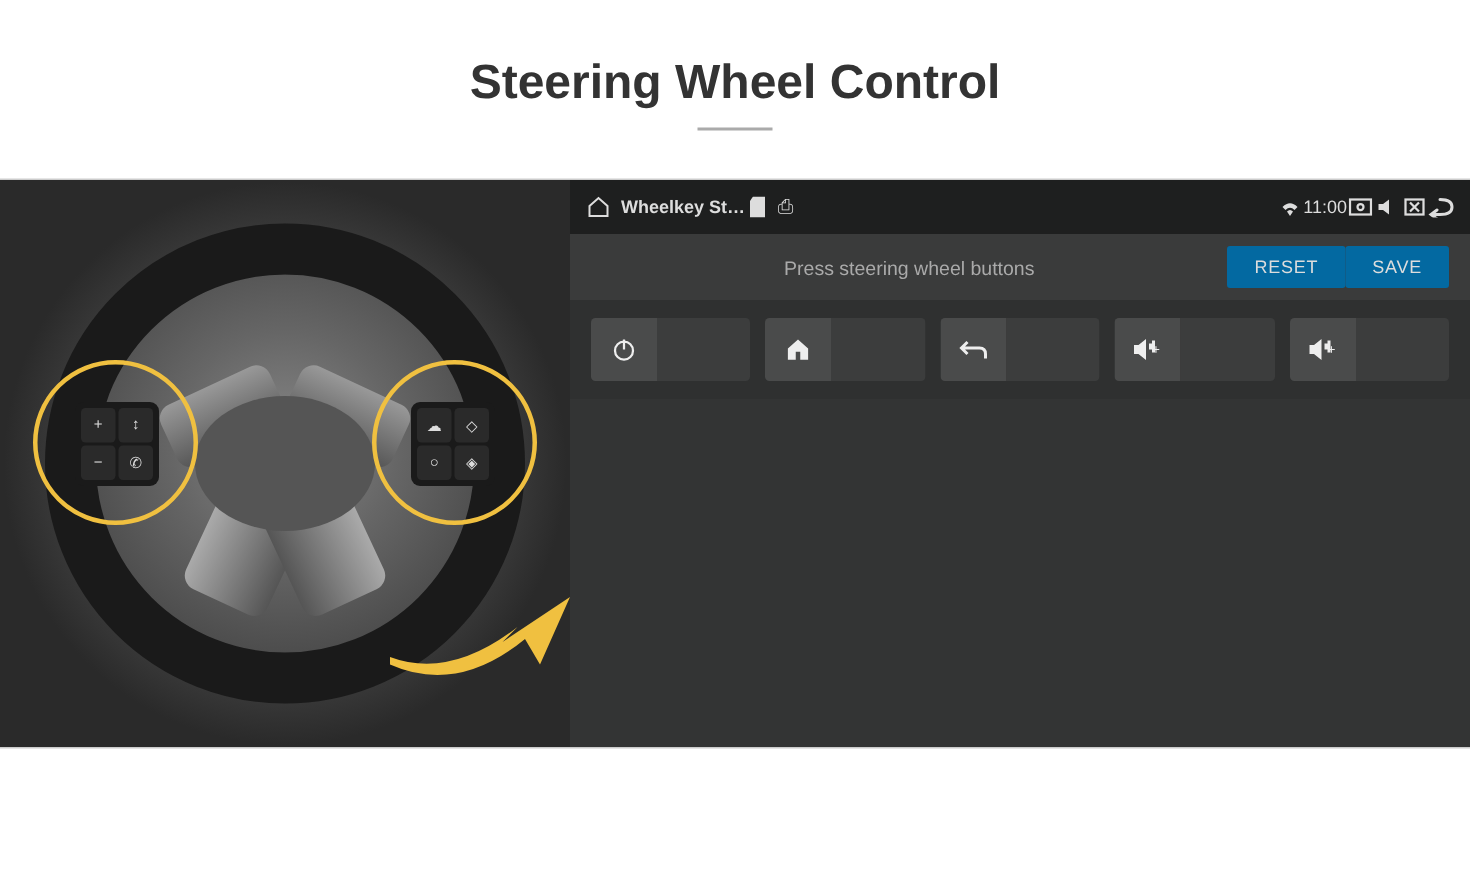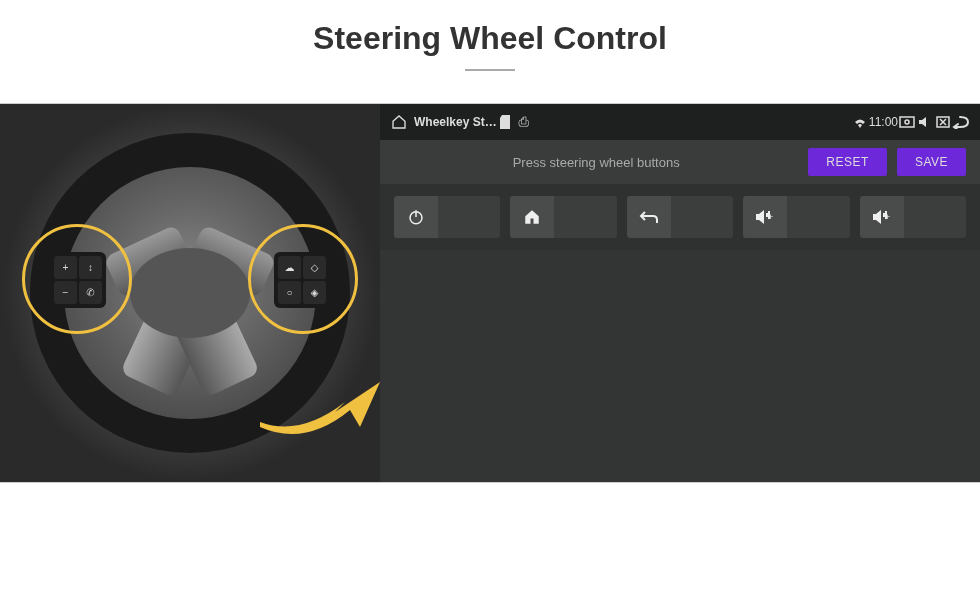"Steering Wheel Control" .header { padding: 20px 40px 20px -> 36px 40px 20px }
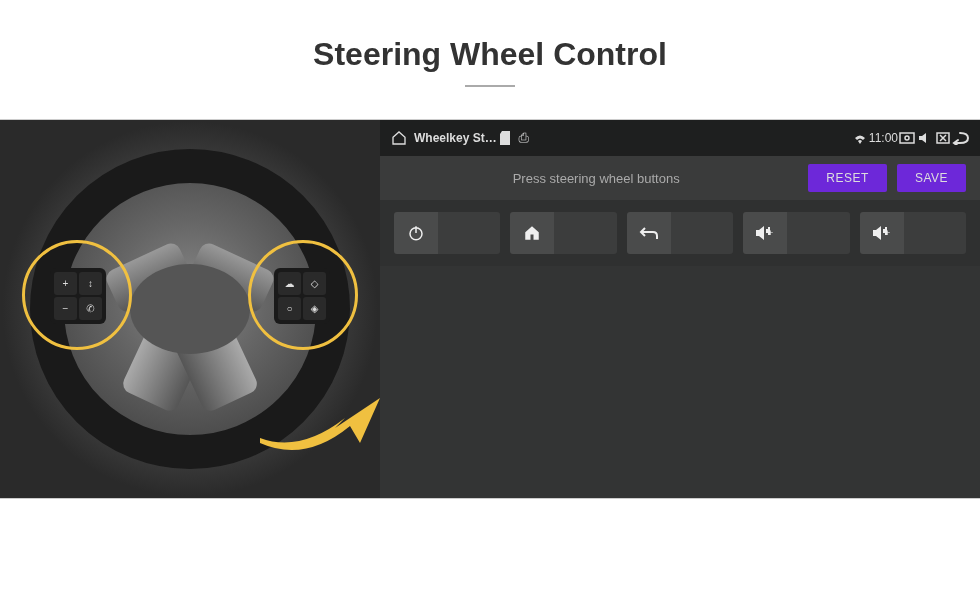"Press steering wheel buttons" .sub-bar { gap: 10px -> 0 }
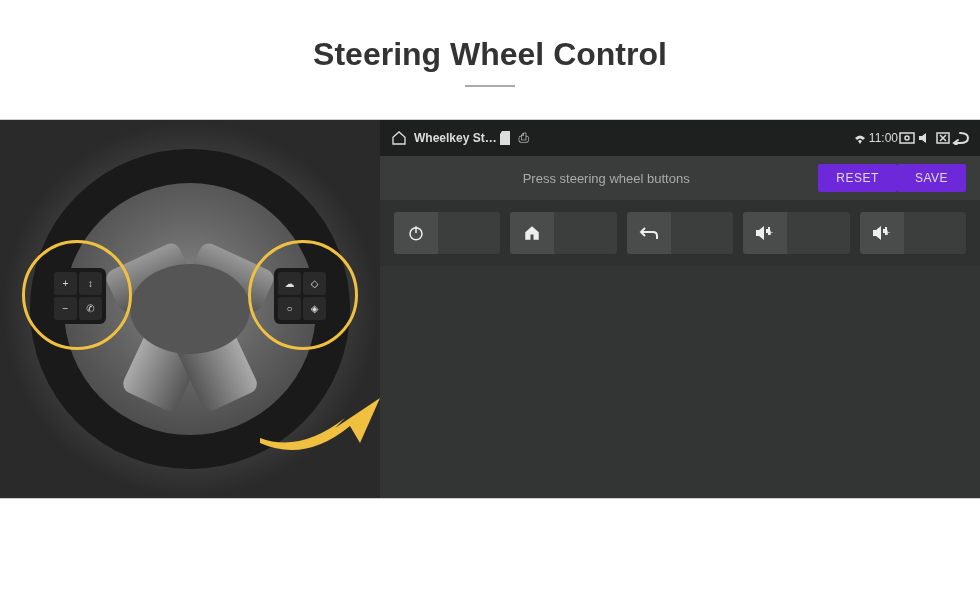"RESET" .btn { background: #6d28d9 -> #0369a1 }
